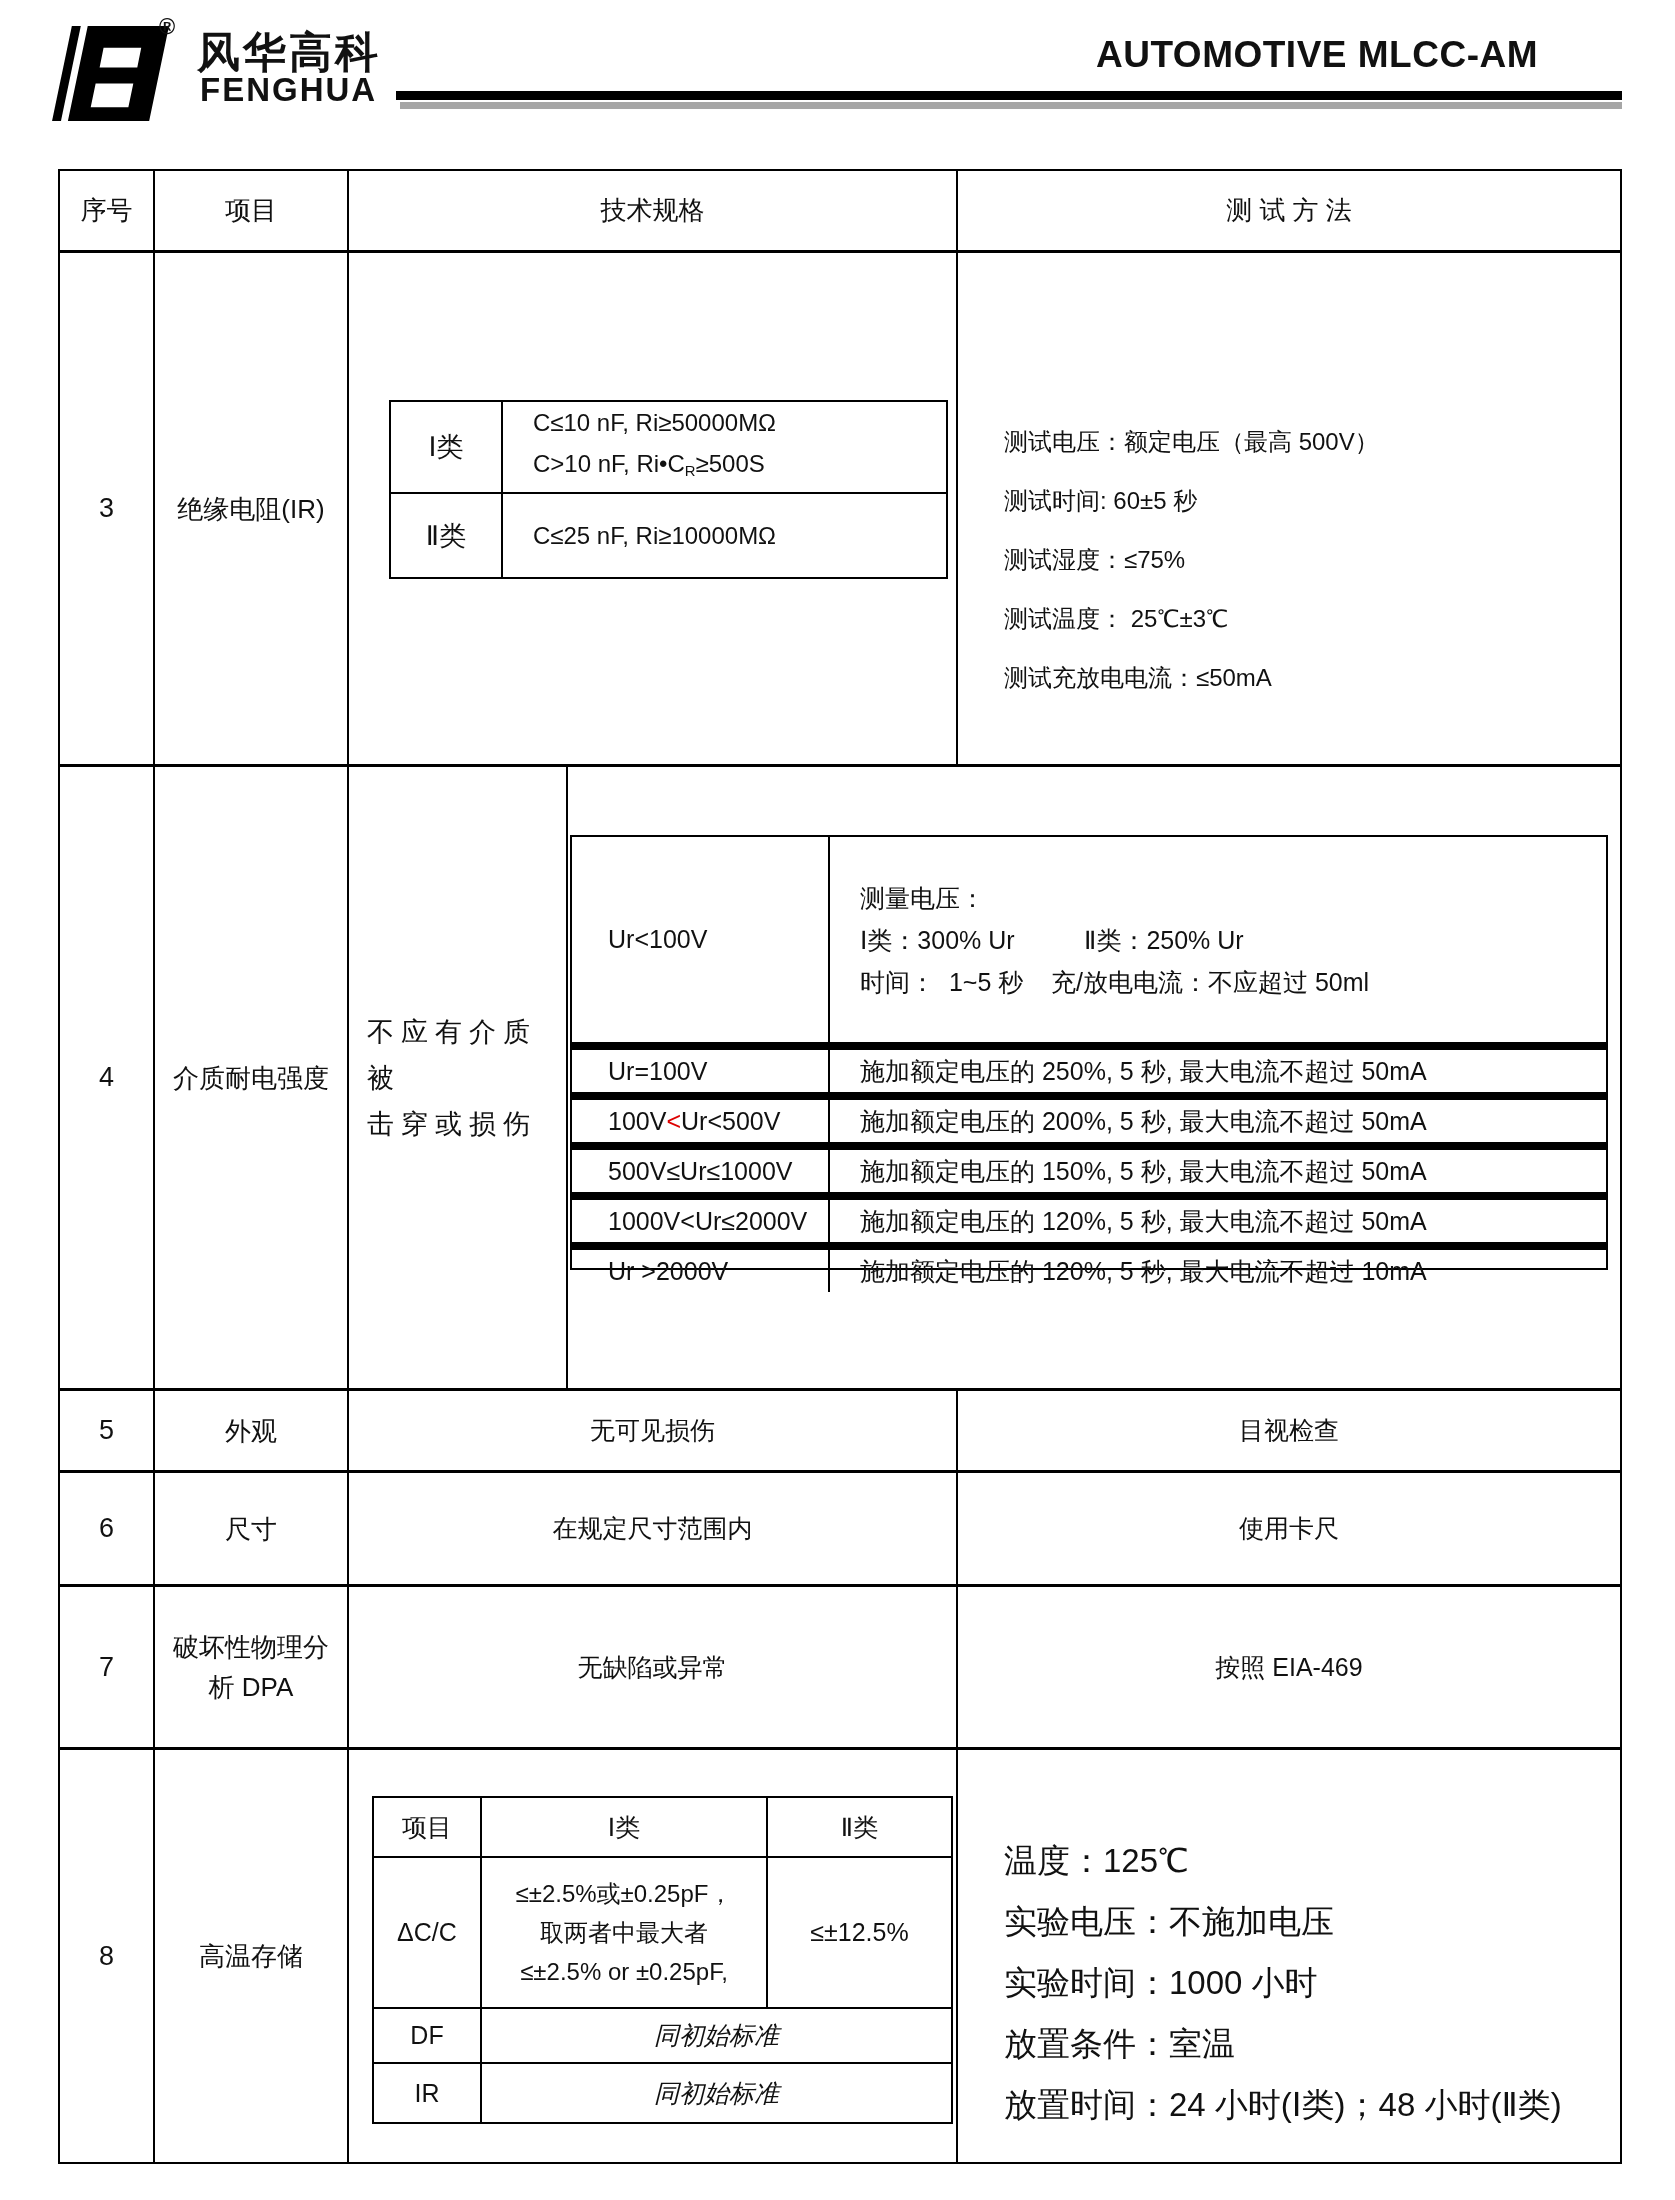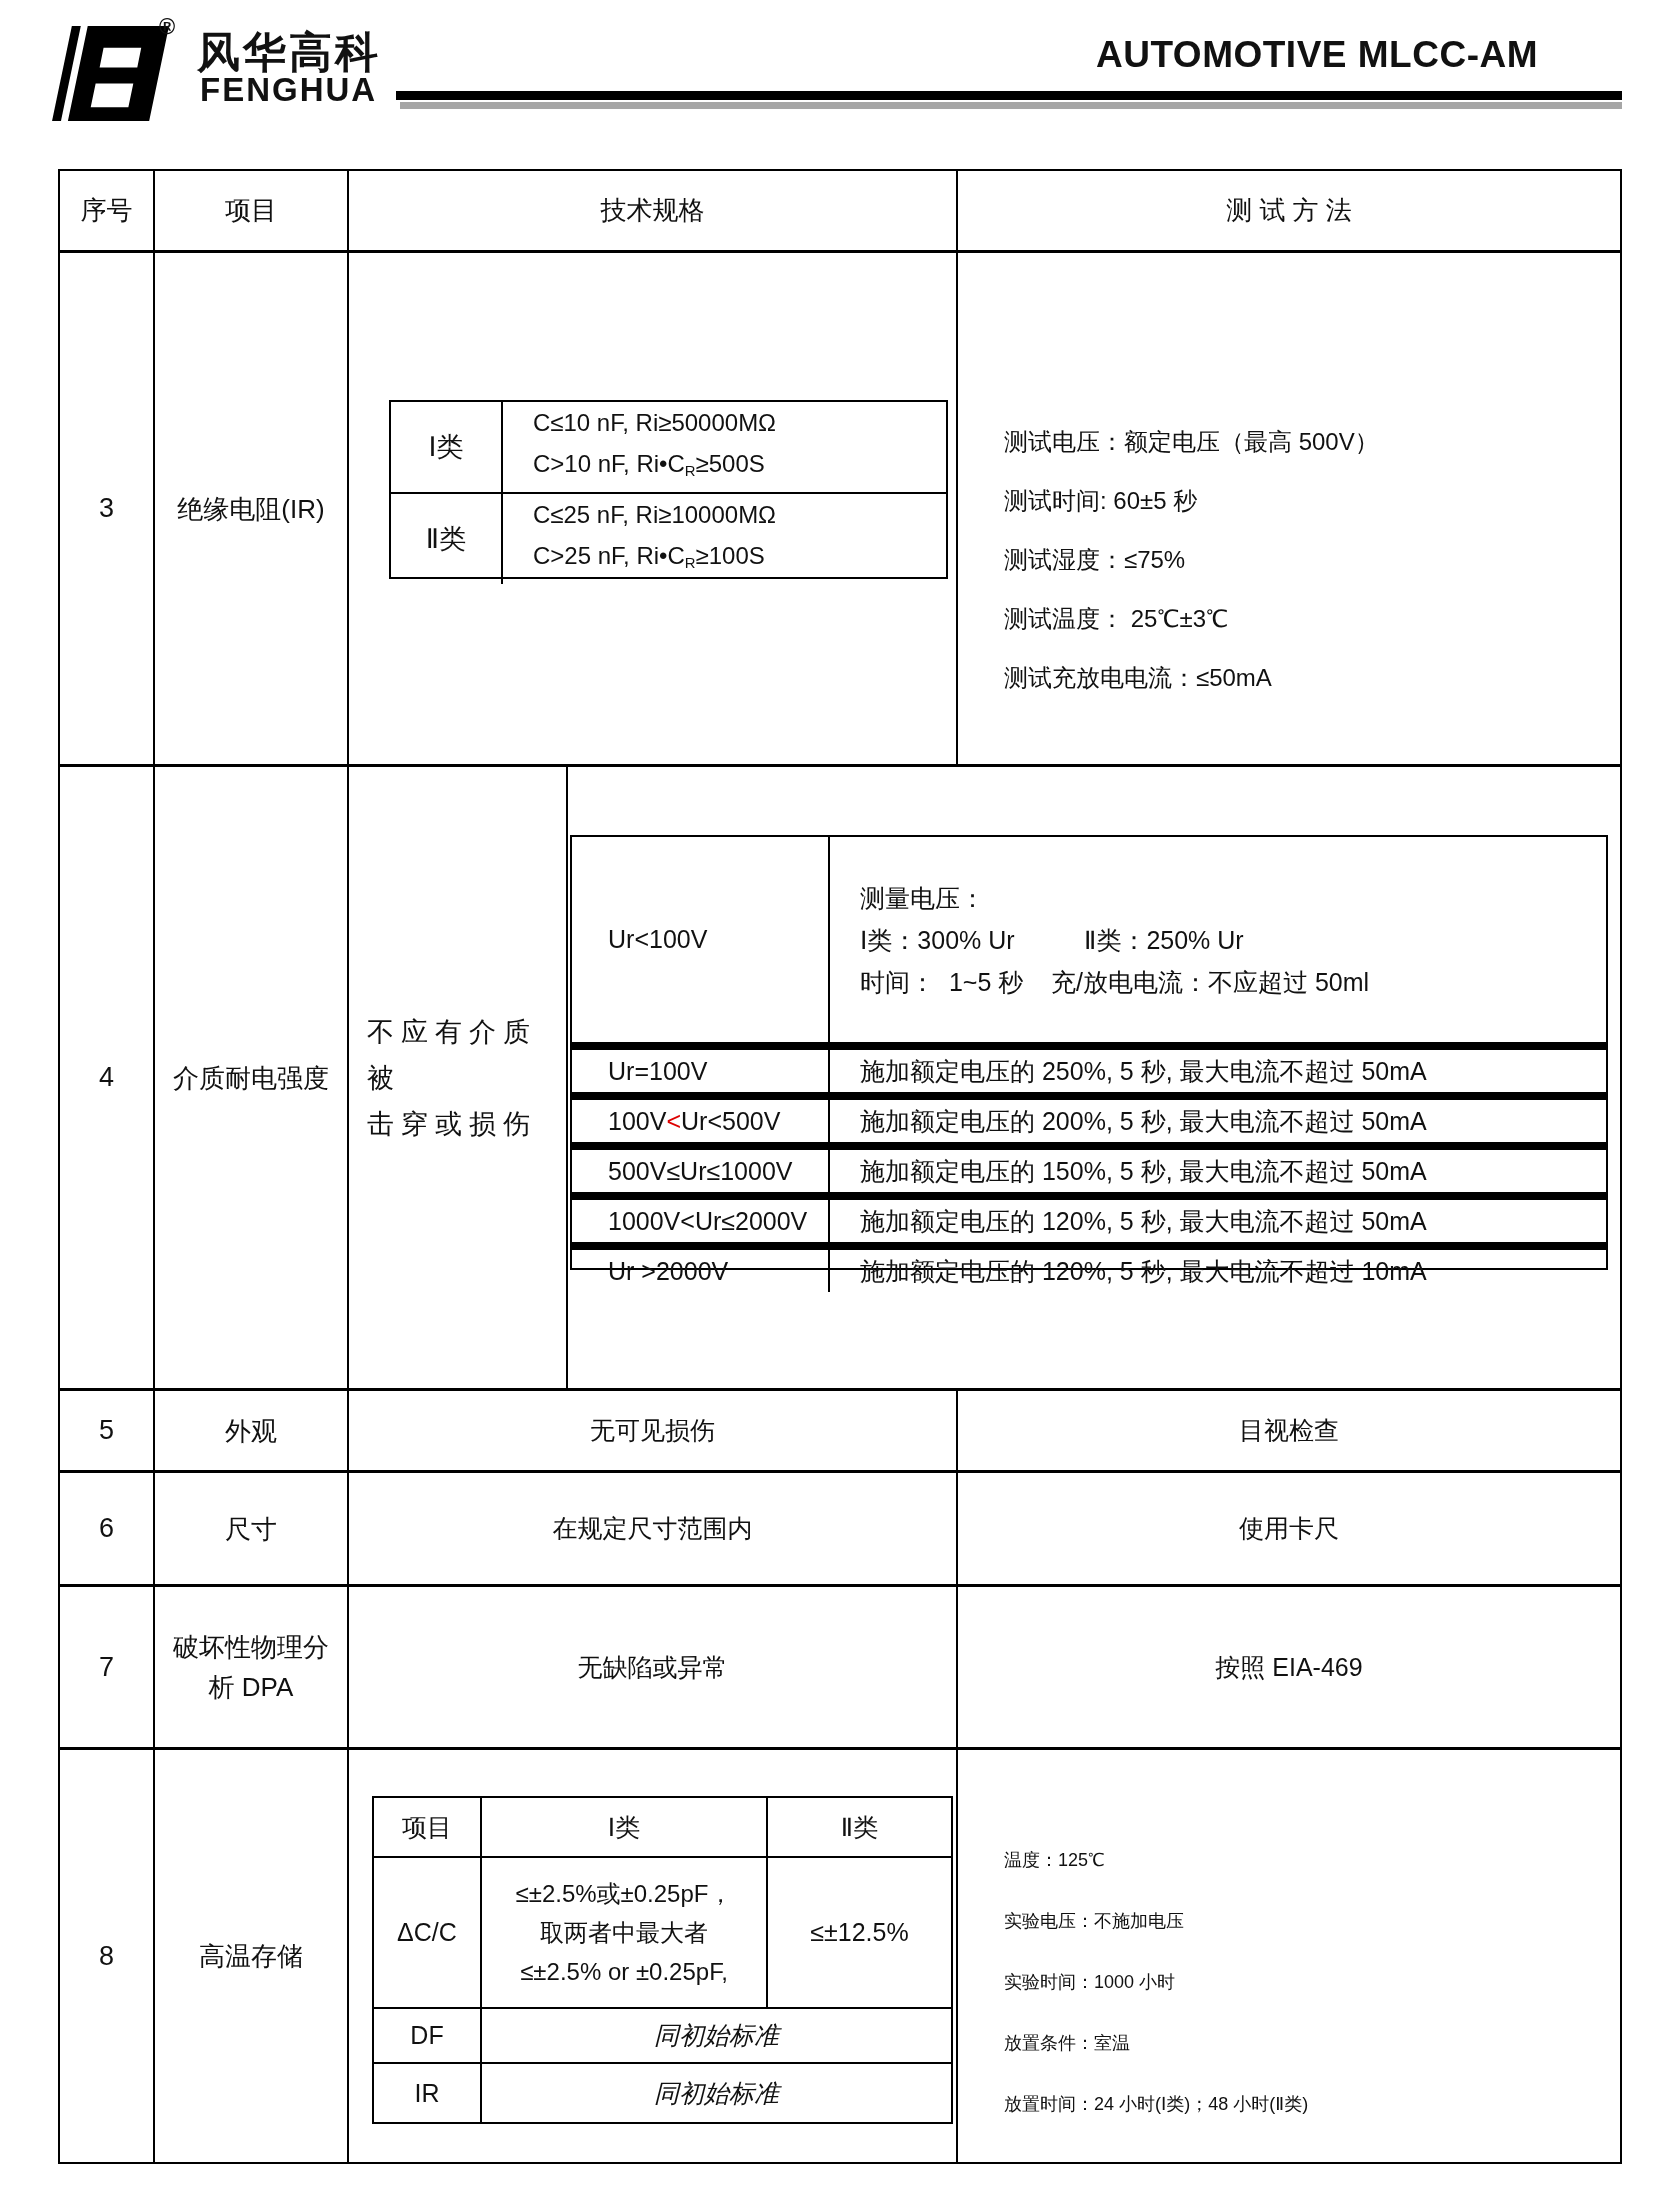"C>25 nF, Ri•CR≥100S" div { html: <div><span>C&gt;25 nF, Ri•C</span><sub>R</sub><span>≥100S</span></div> -> none }
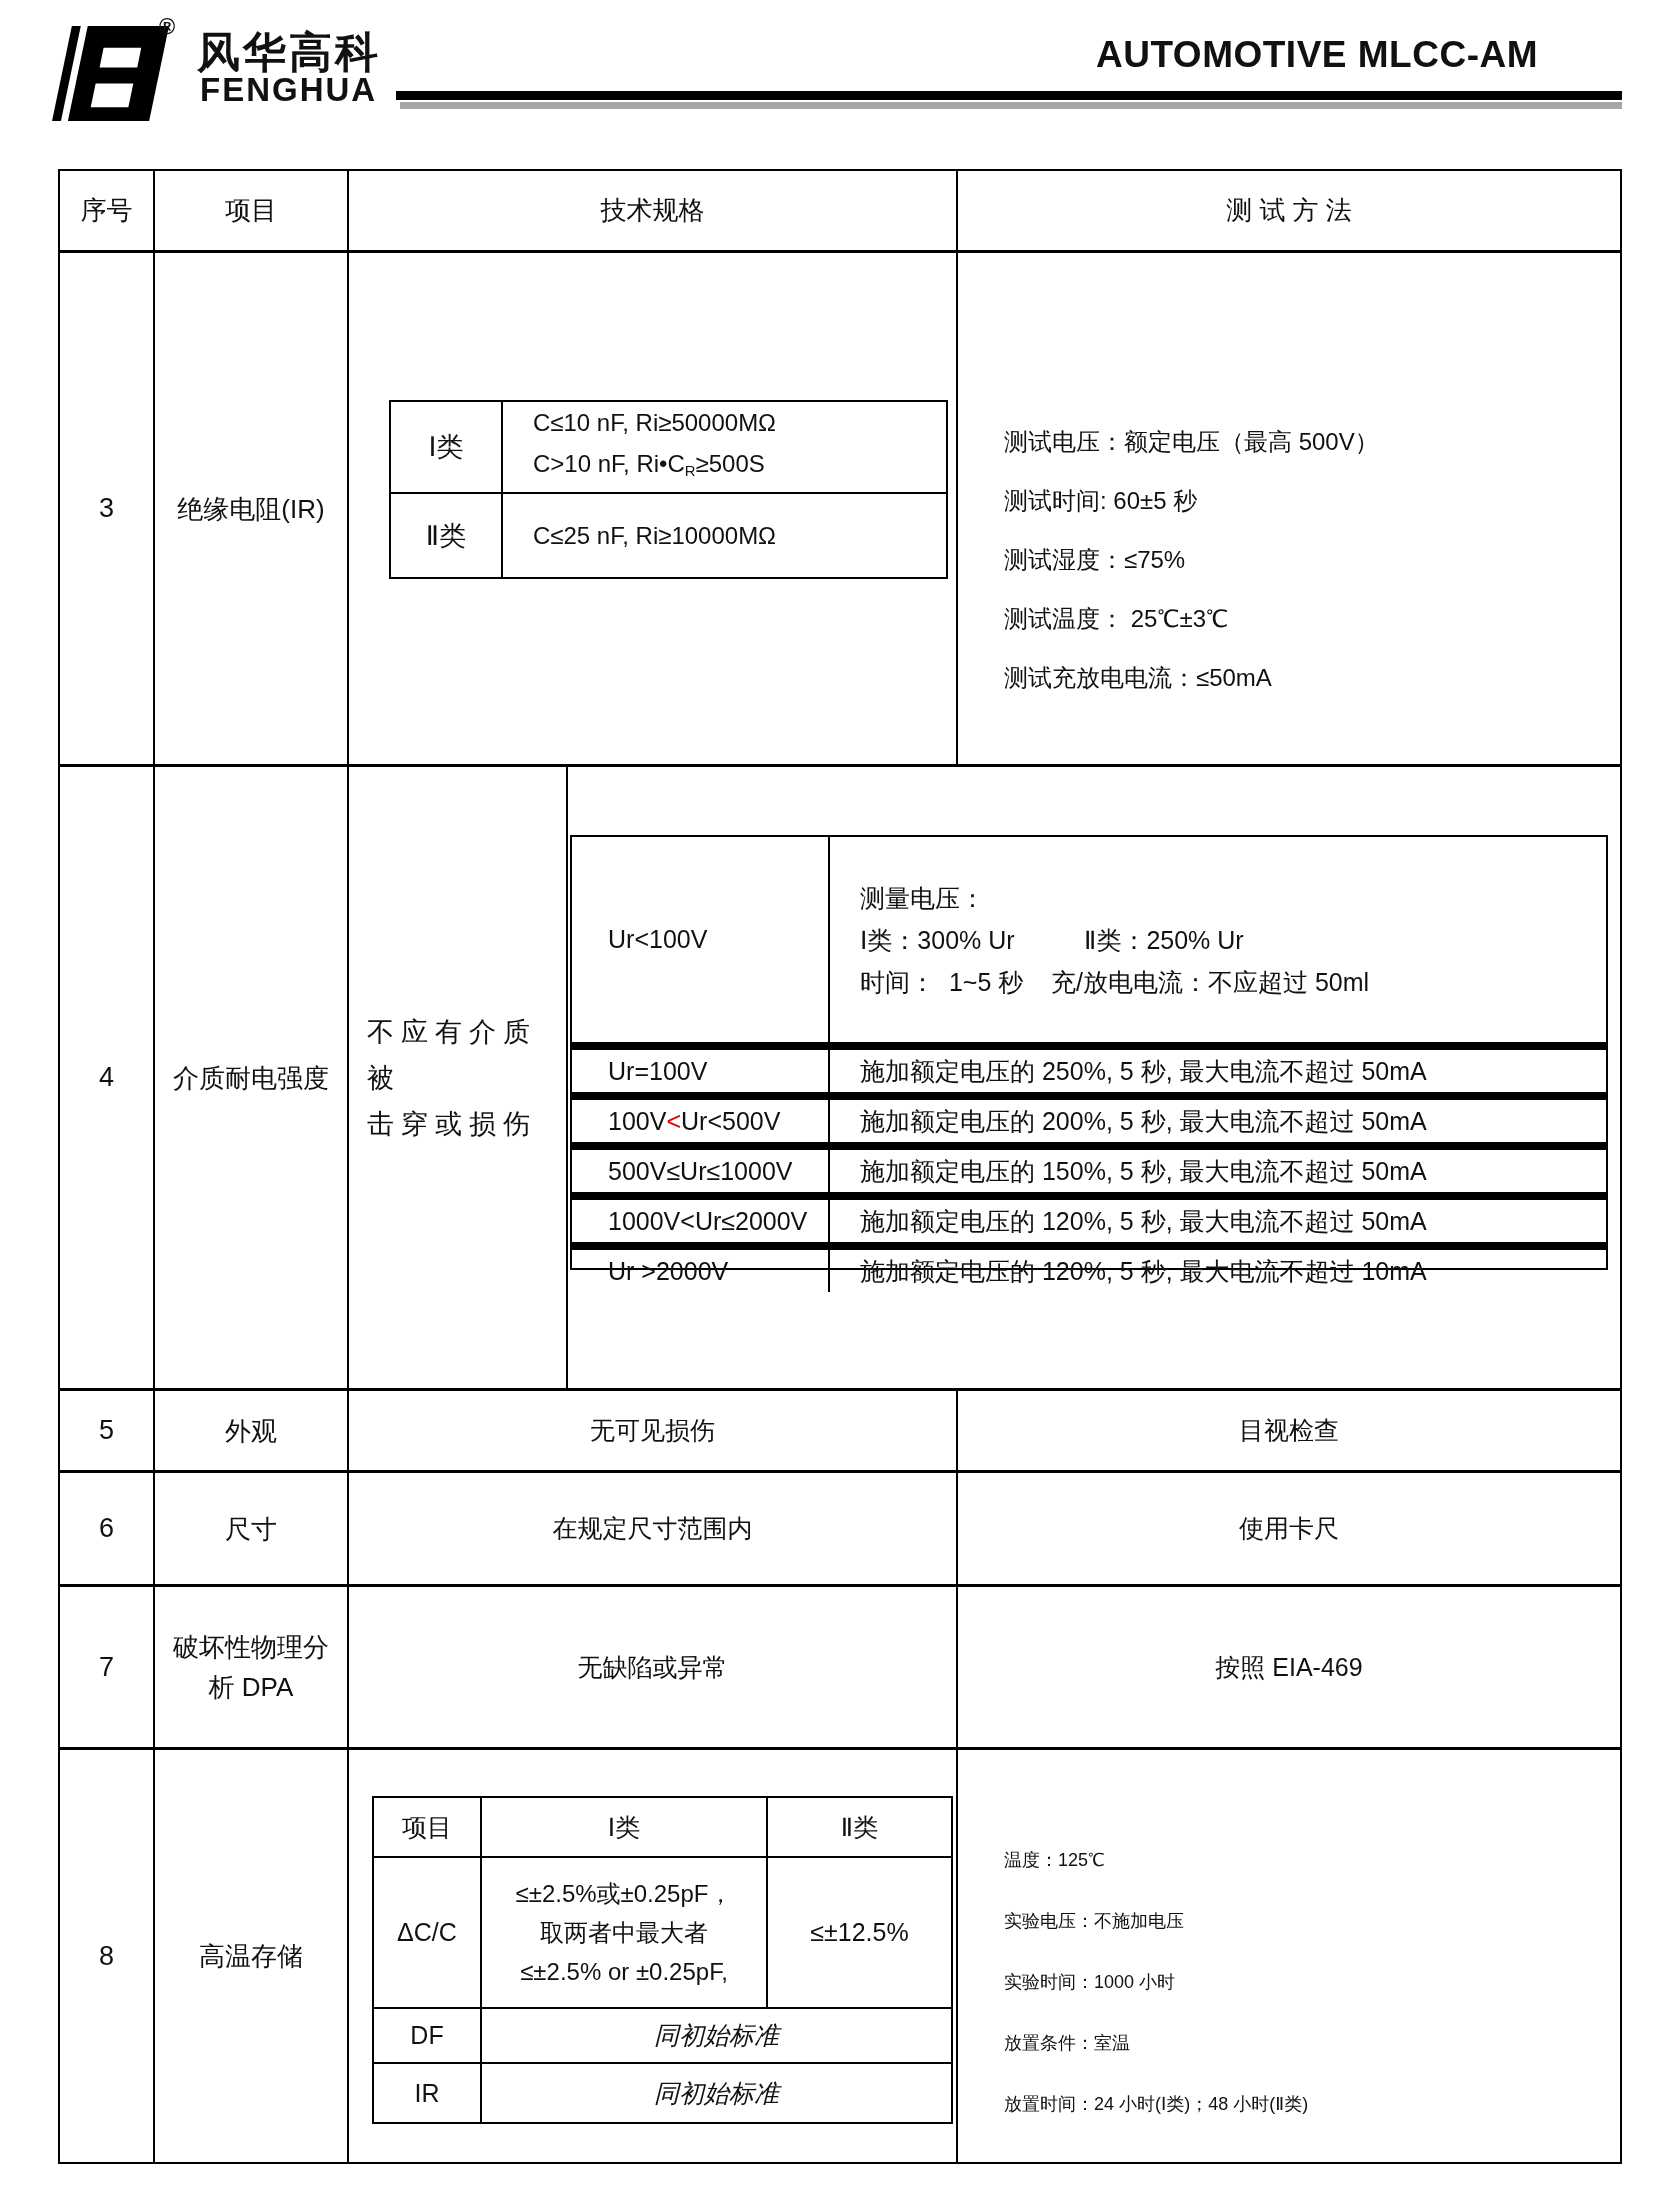"温度：125℃" .m8 { font-size: 18px -> 33px }
